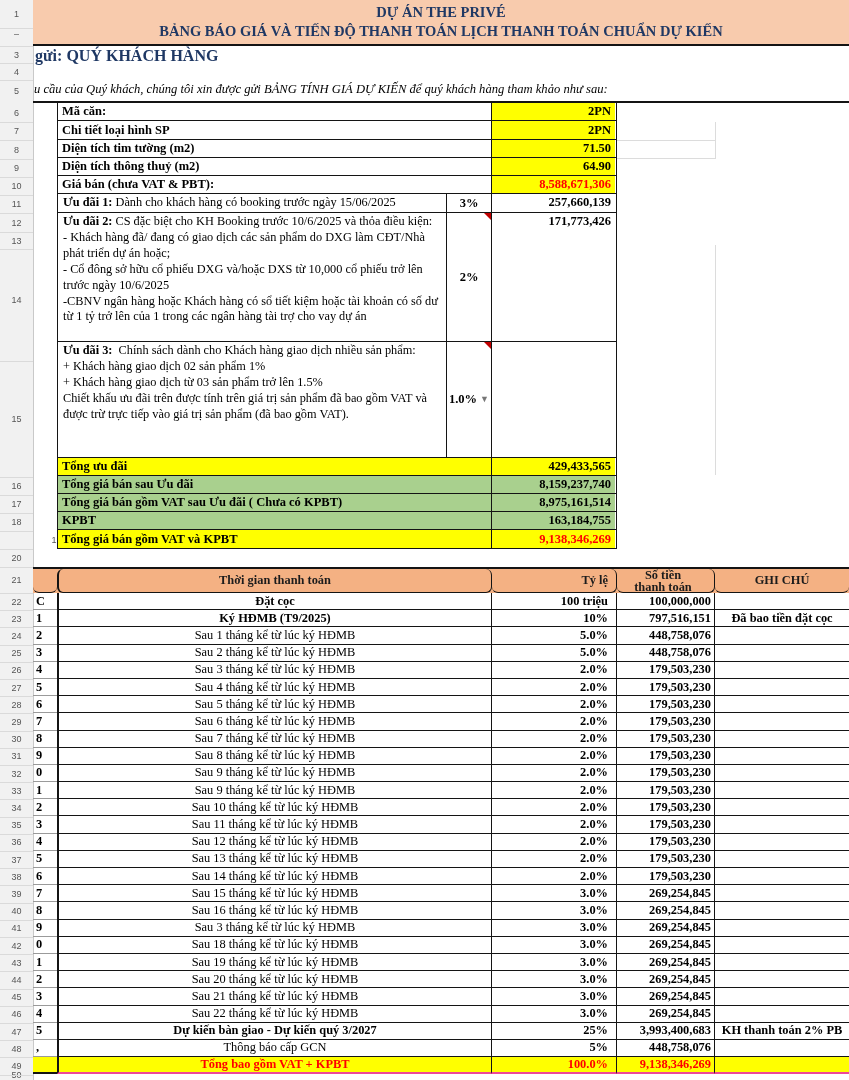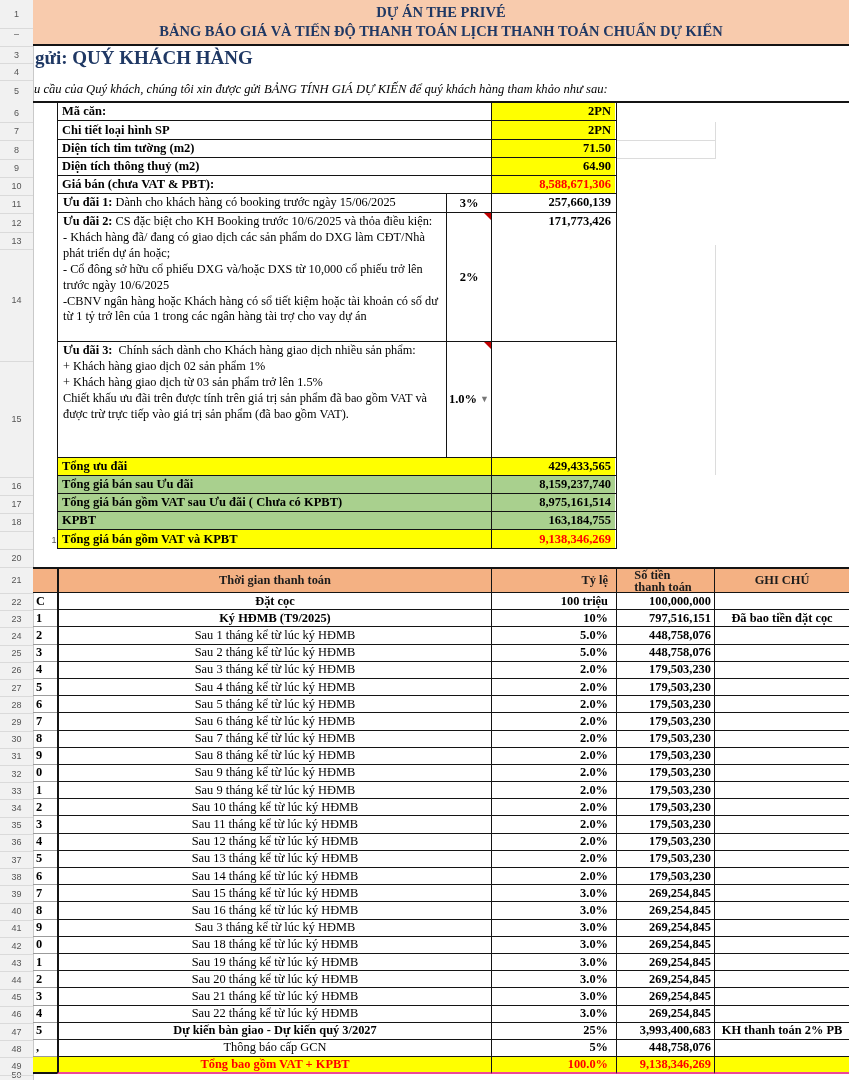"gửi: QUÝ KHÁCH HÀNG" .greeting { font-size: 19px -> 16px }
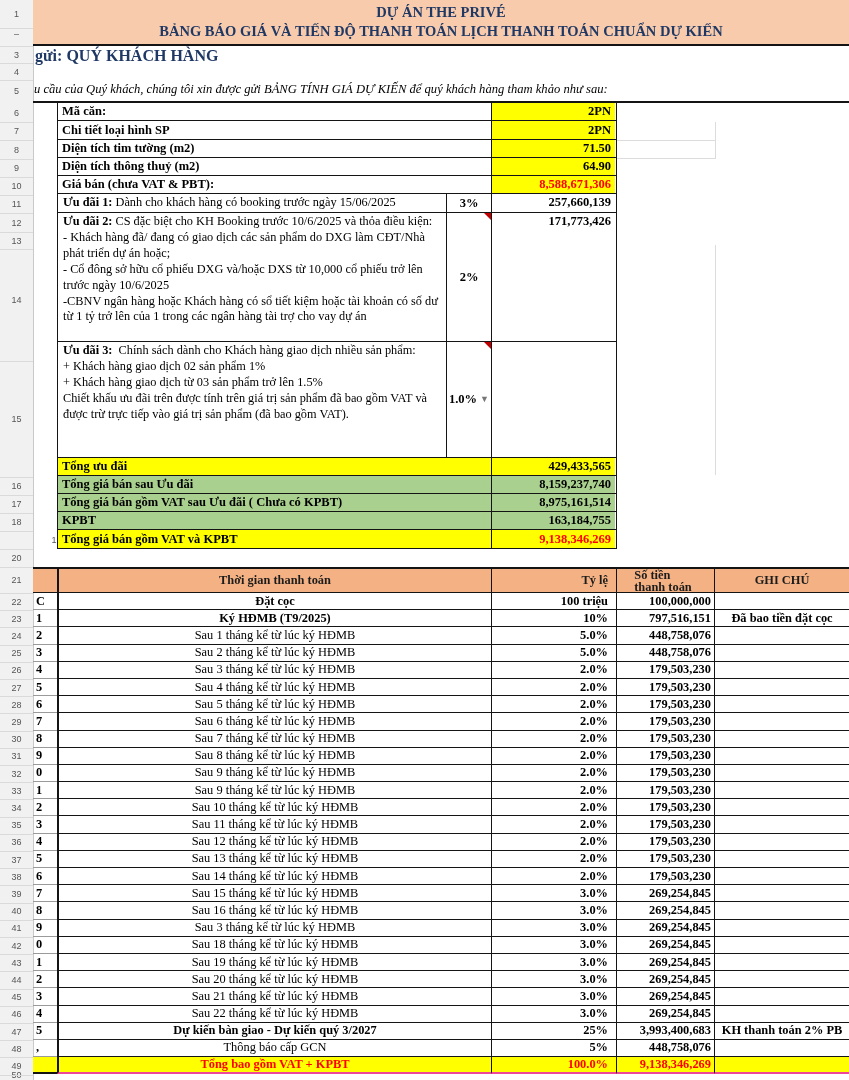"Thời gian thanh toán" .phead .cell { border-radius: none -> 6px }
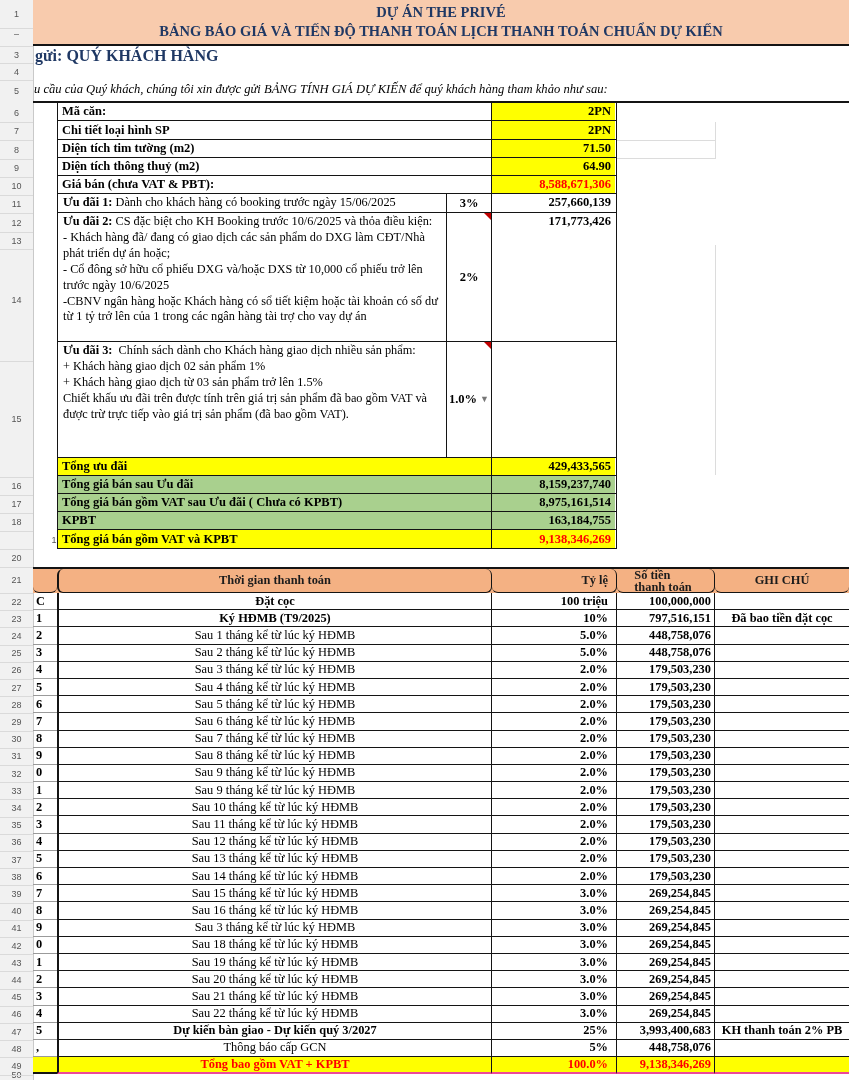"Số tiền" .phead .c-amt { text-align: none -> center }
